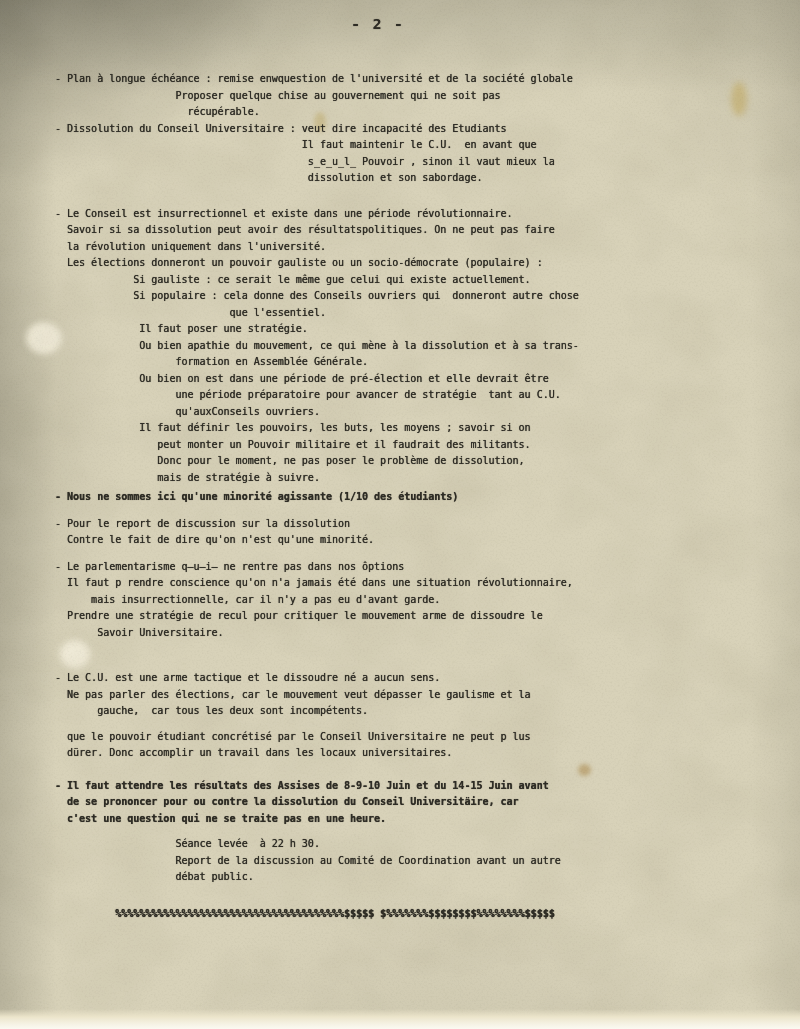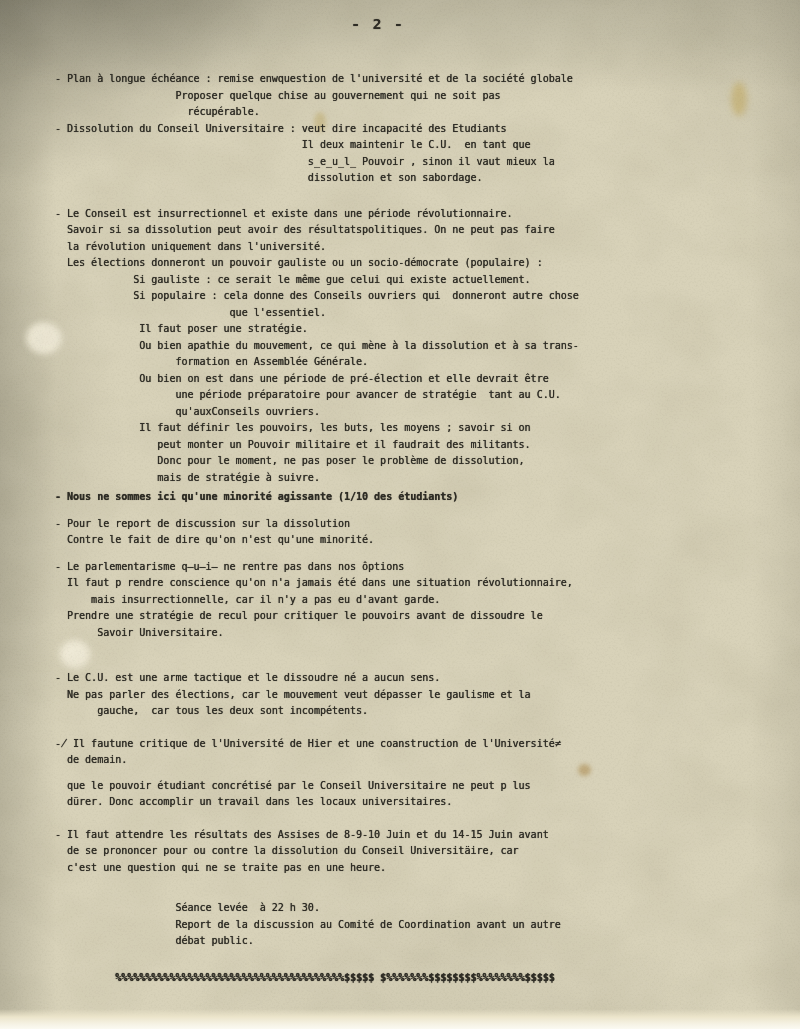"Il deux maintenir le C.U." div.ln { text: deux maintenir le C.U.  en tant -> faut maintenir le C.U.  en avant }
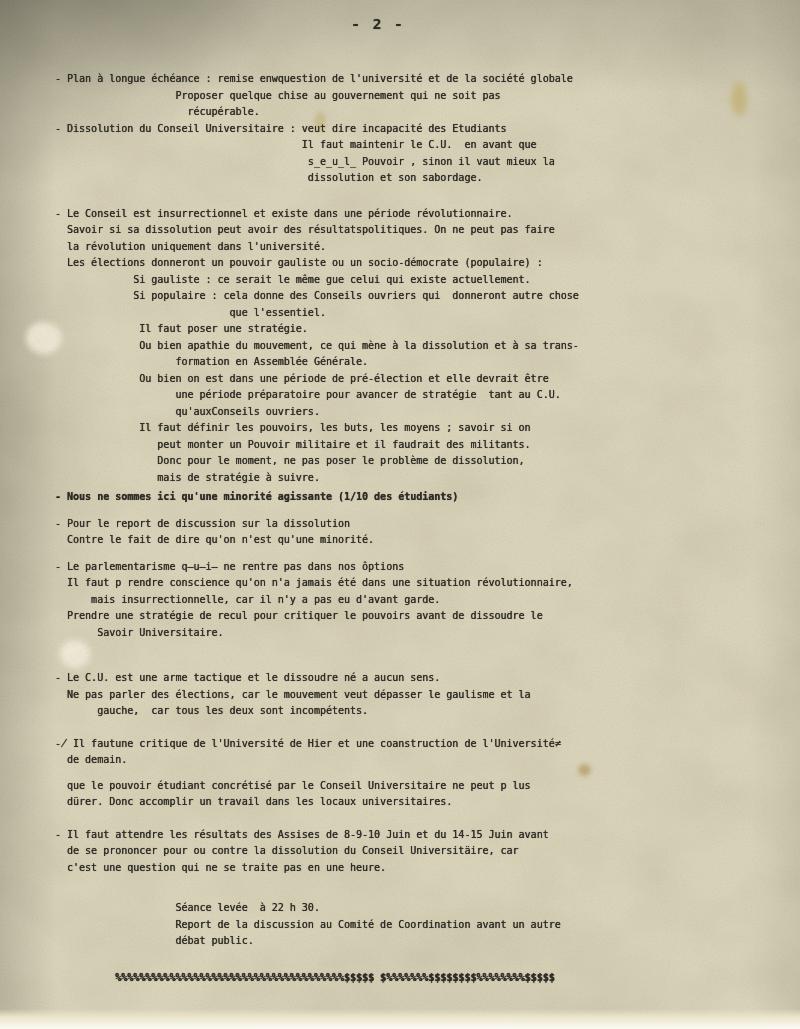"Prendre une stratégie de recul" div.ln { text: pouvoirs avant -> mouvement arme }
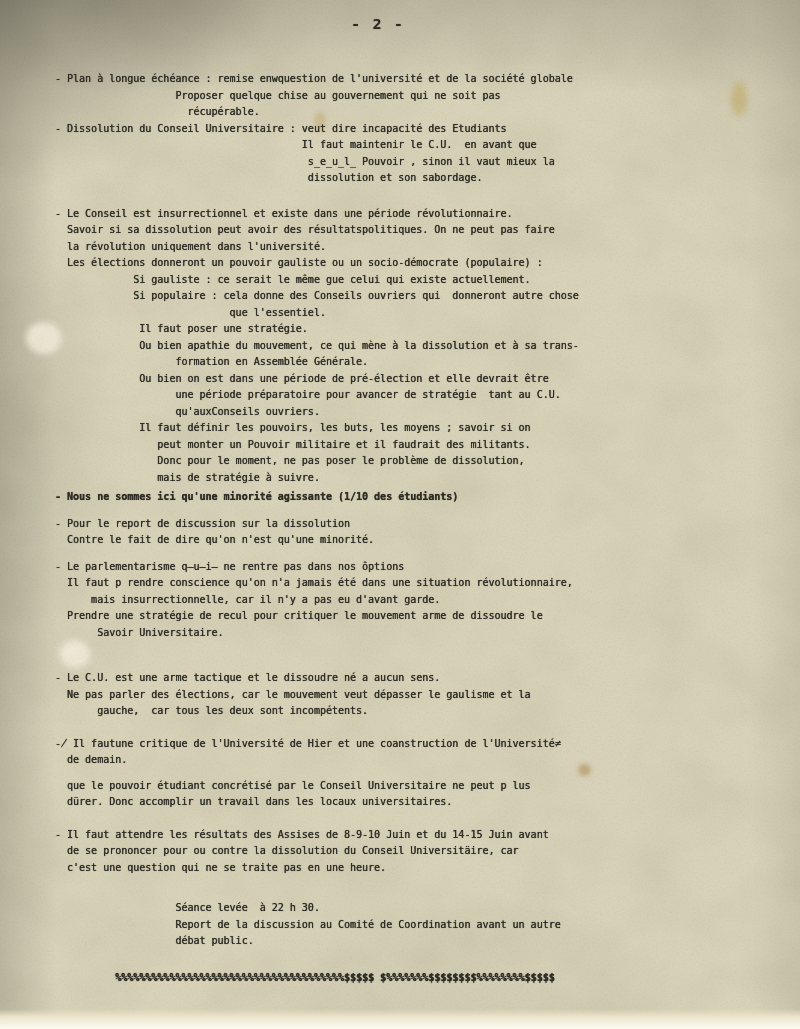"-̸ Il fautune critique de" div.blk { html: <div> <div>-̸ Il fautune critique de l'Université de Hier et une coanstruction de l'Université≠</div> <div> de demain.</div> </div> -> none }
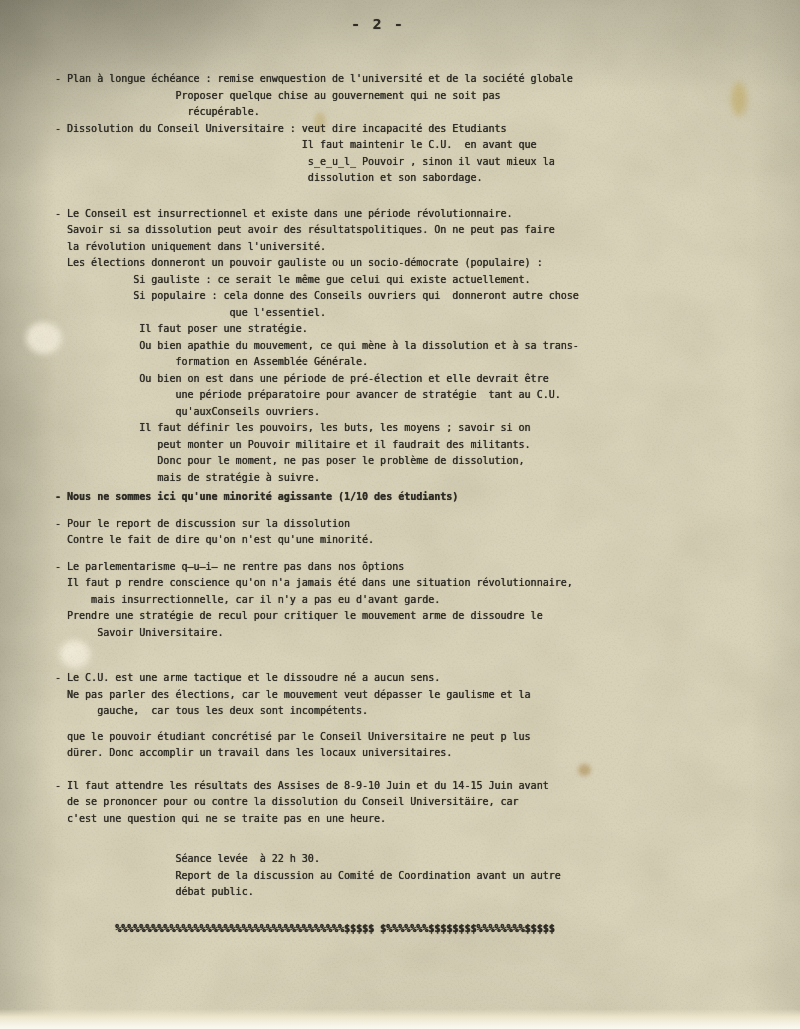"- Il faut attendre les" .b10 { font-weight: none -> bold }
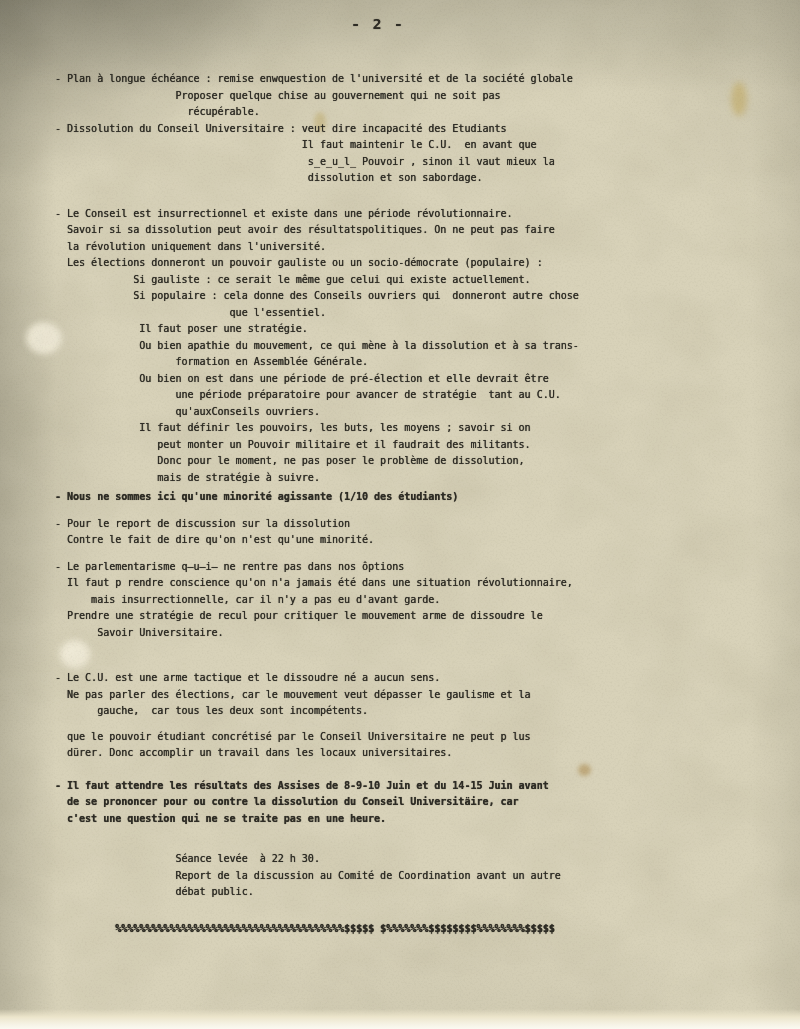"Séance levée à 22 h" .b11 { margin-top: 24px -> 9px }
